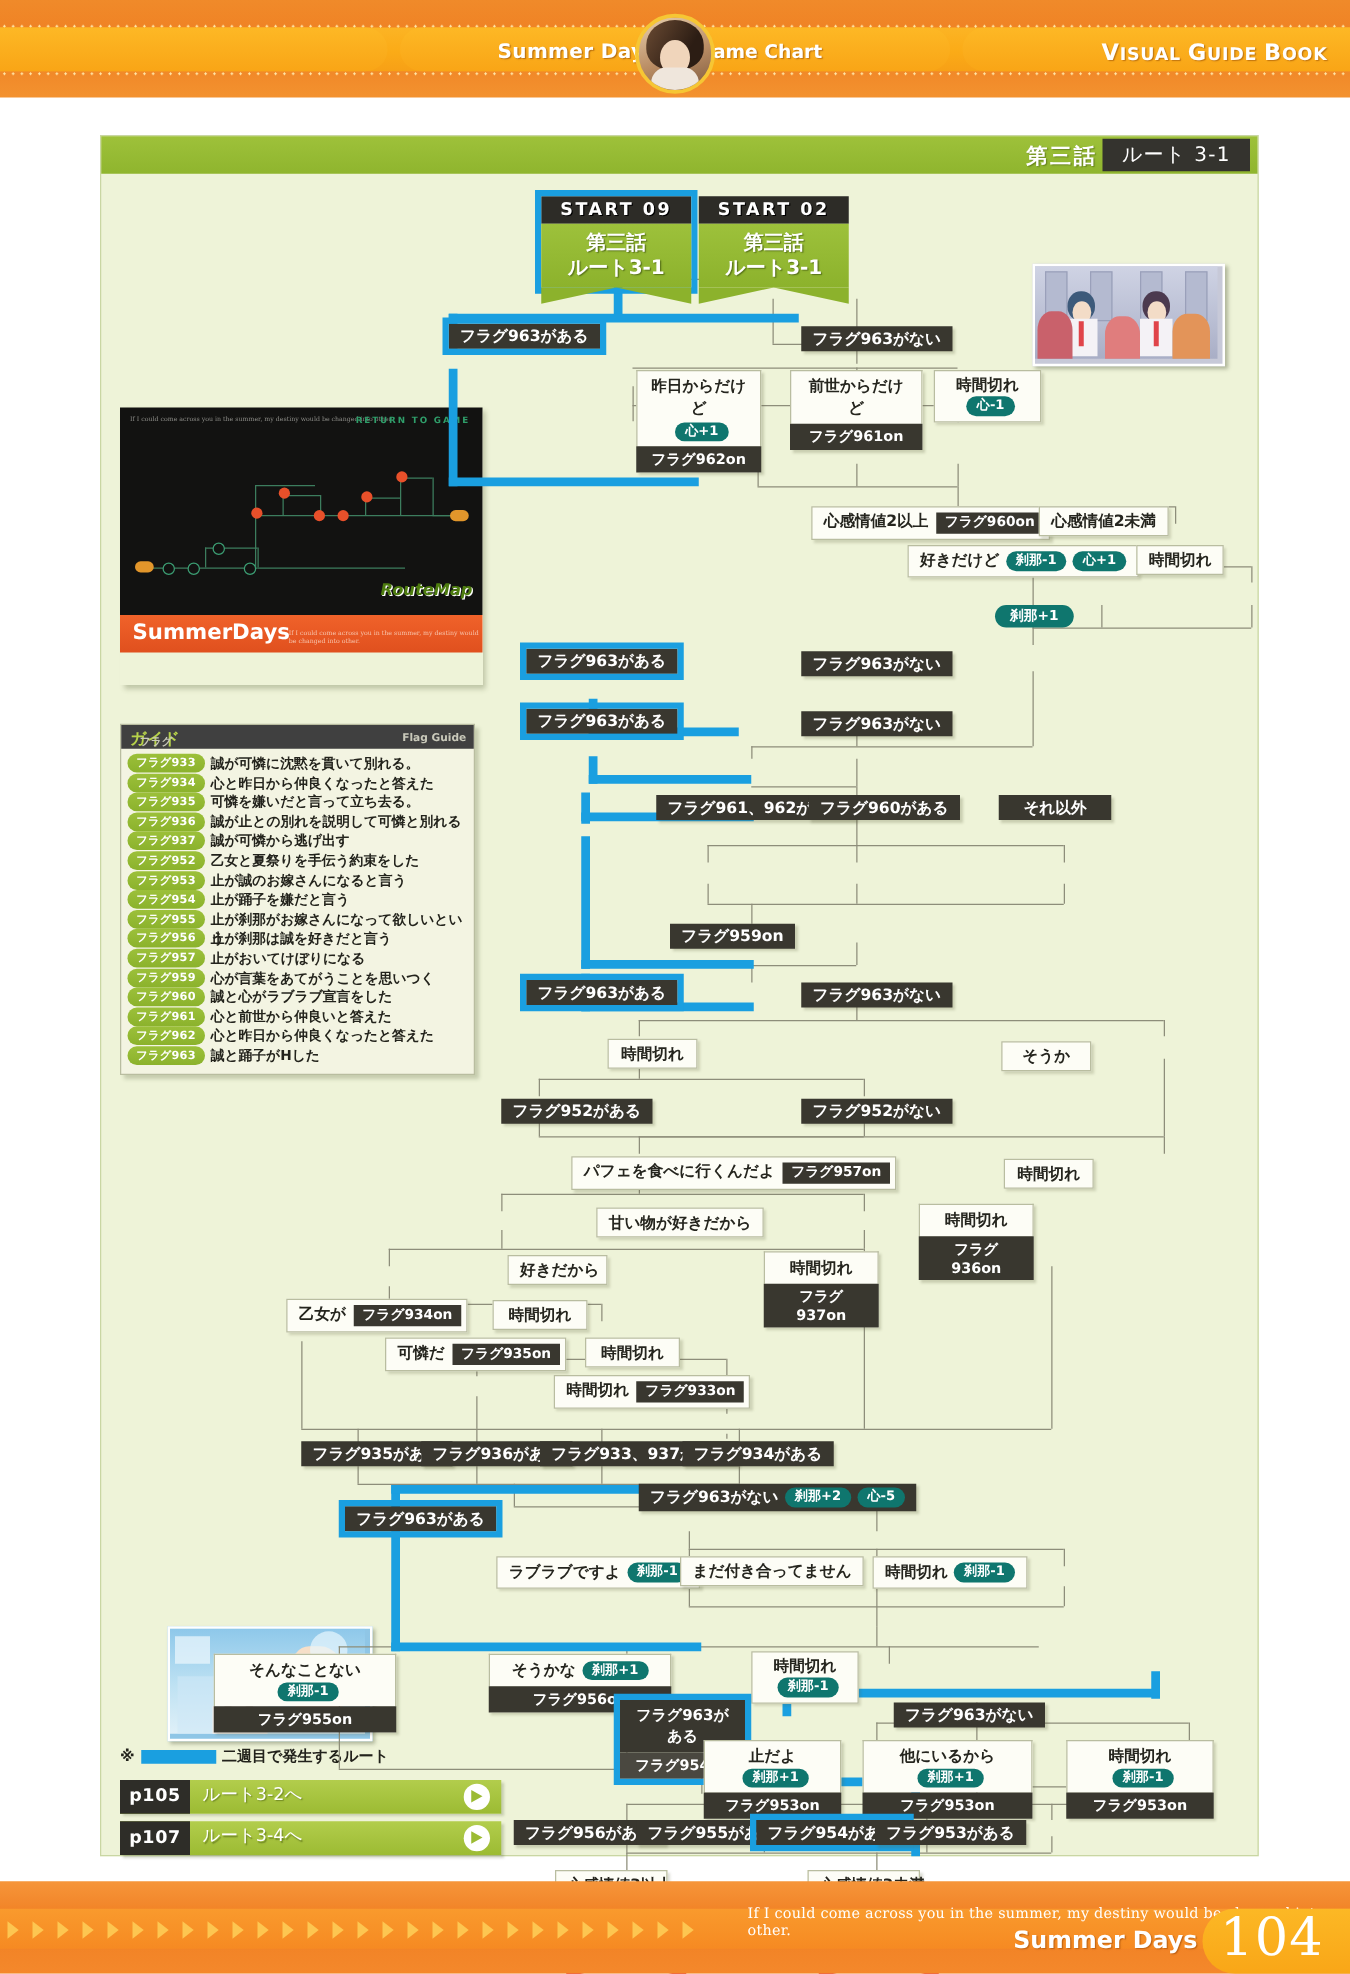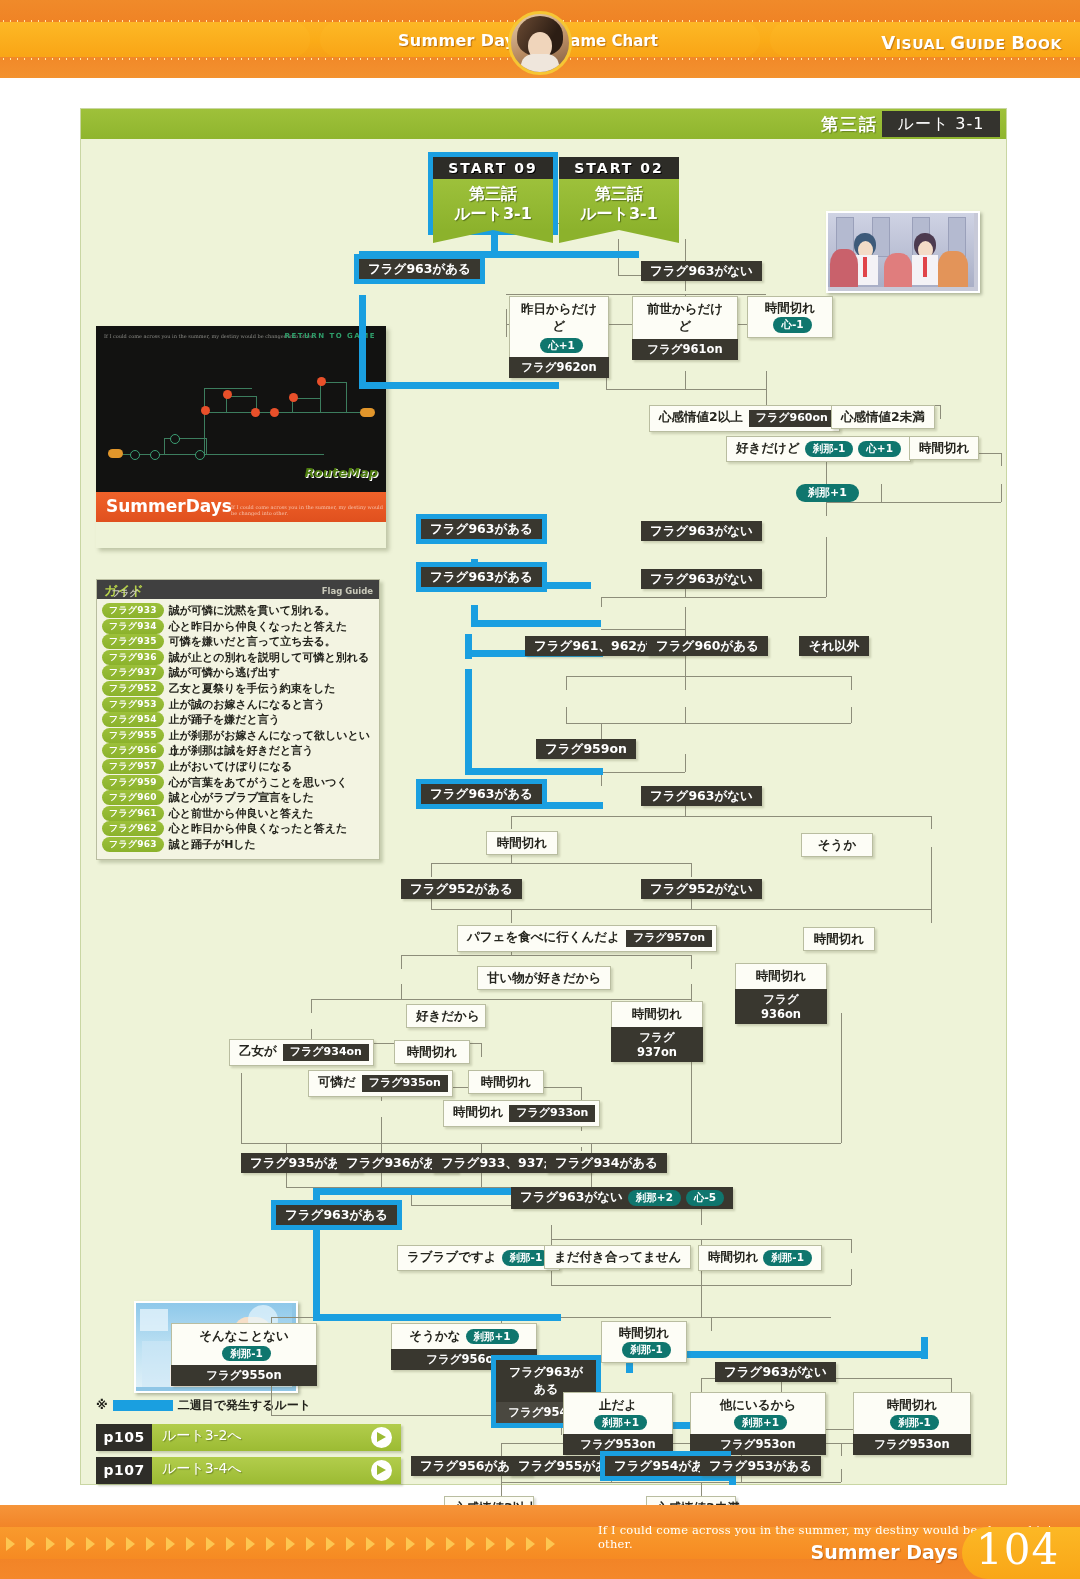"それ以外" div.n { width: 70px -> 90px }
